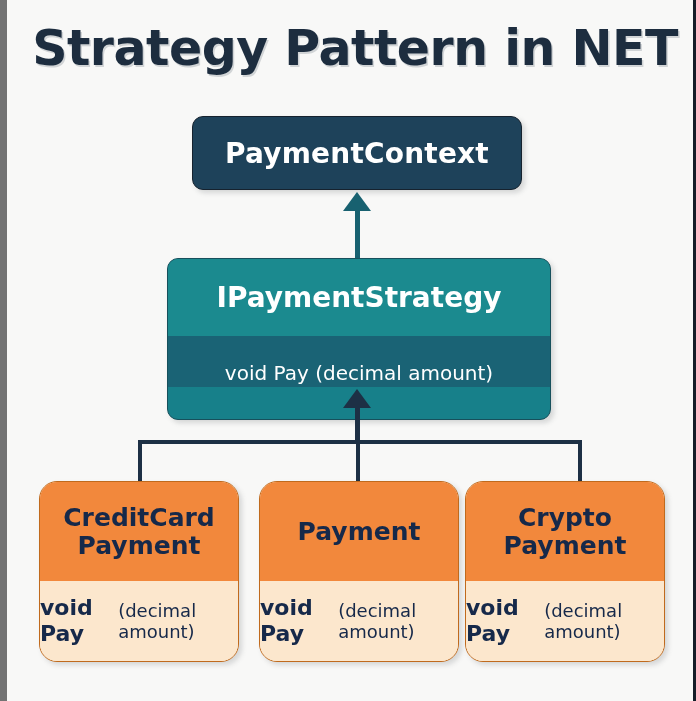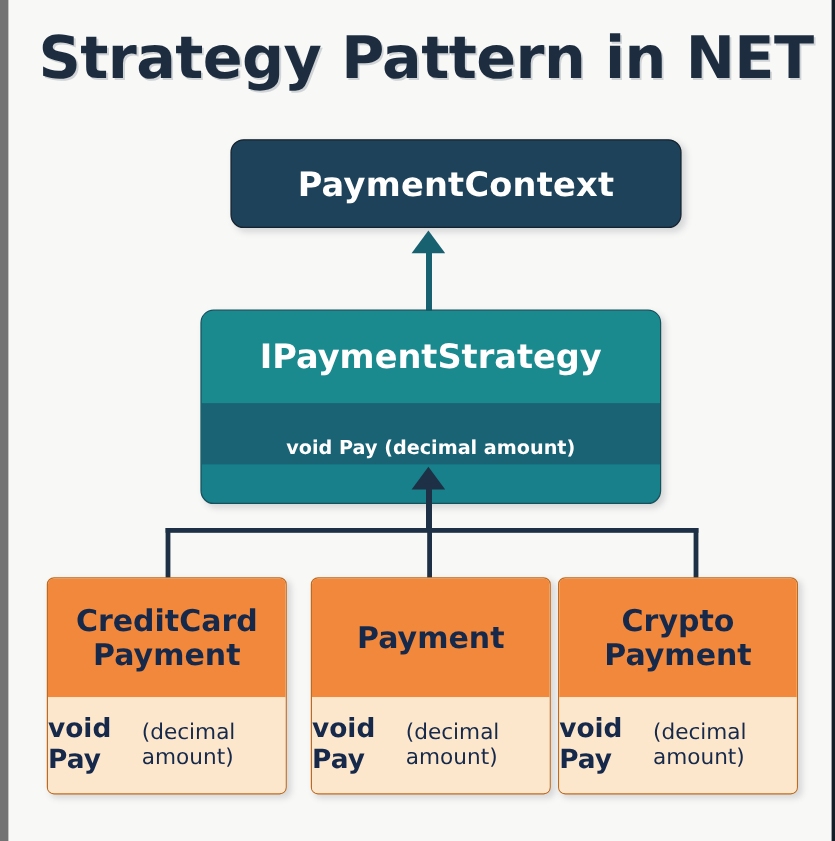"PaymentContext" .ctx { width: 376px -> 330px }
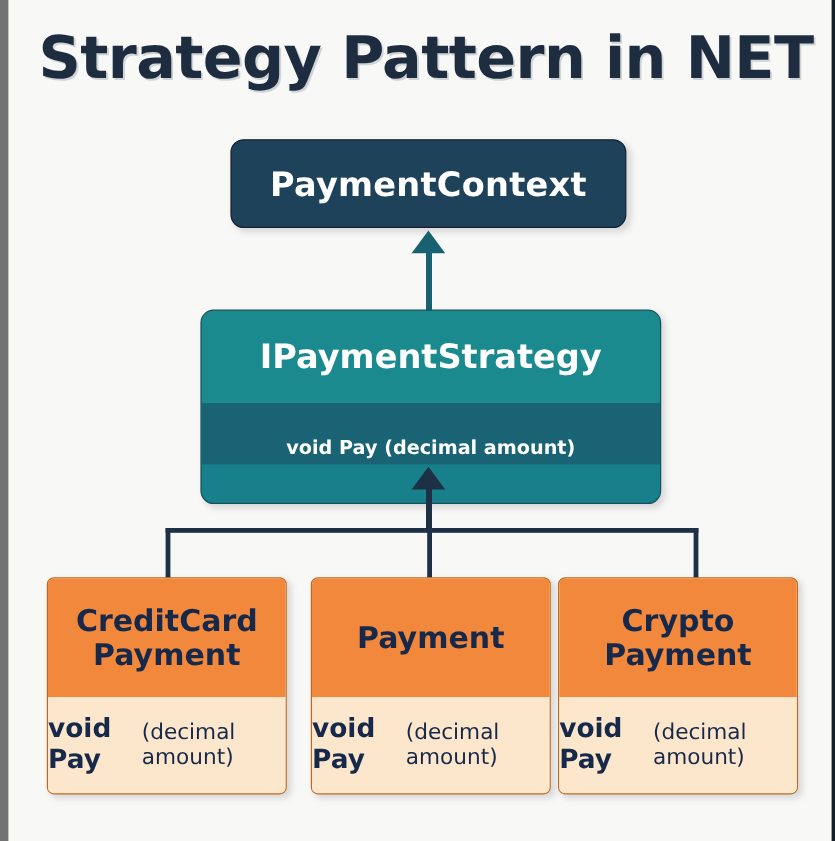"void Pay (decimal amount)" .iface-body-label { font-size: 16px -> 20px; font-weight: bold -> normal }
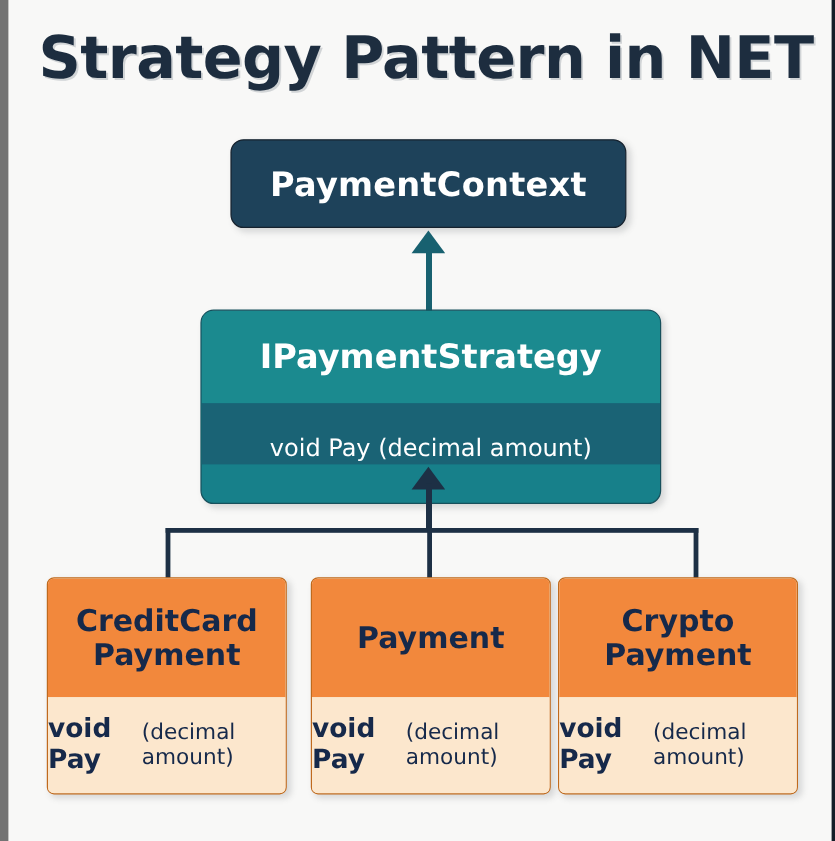"CreditCard" .impl { border-radius: 6px -> 18px }
